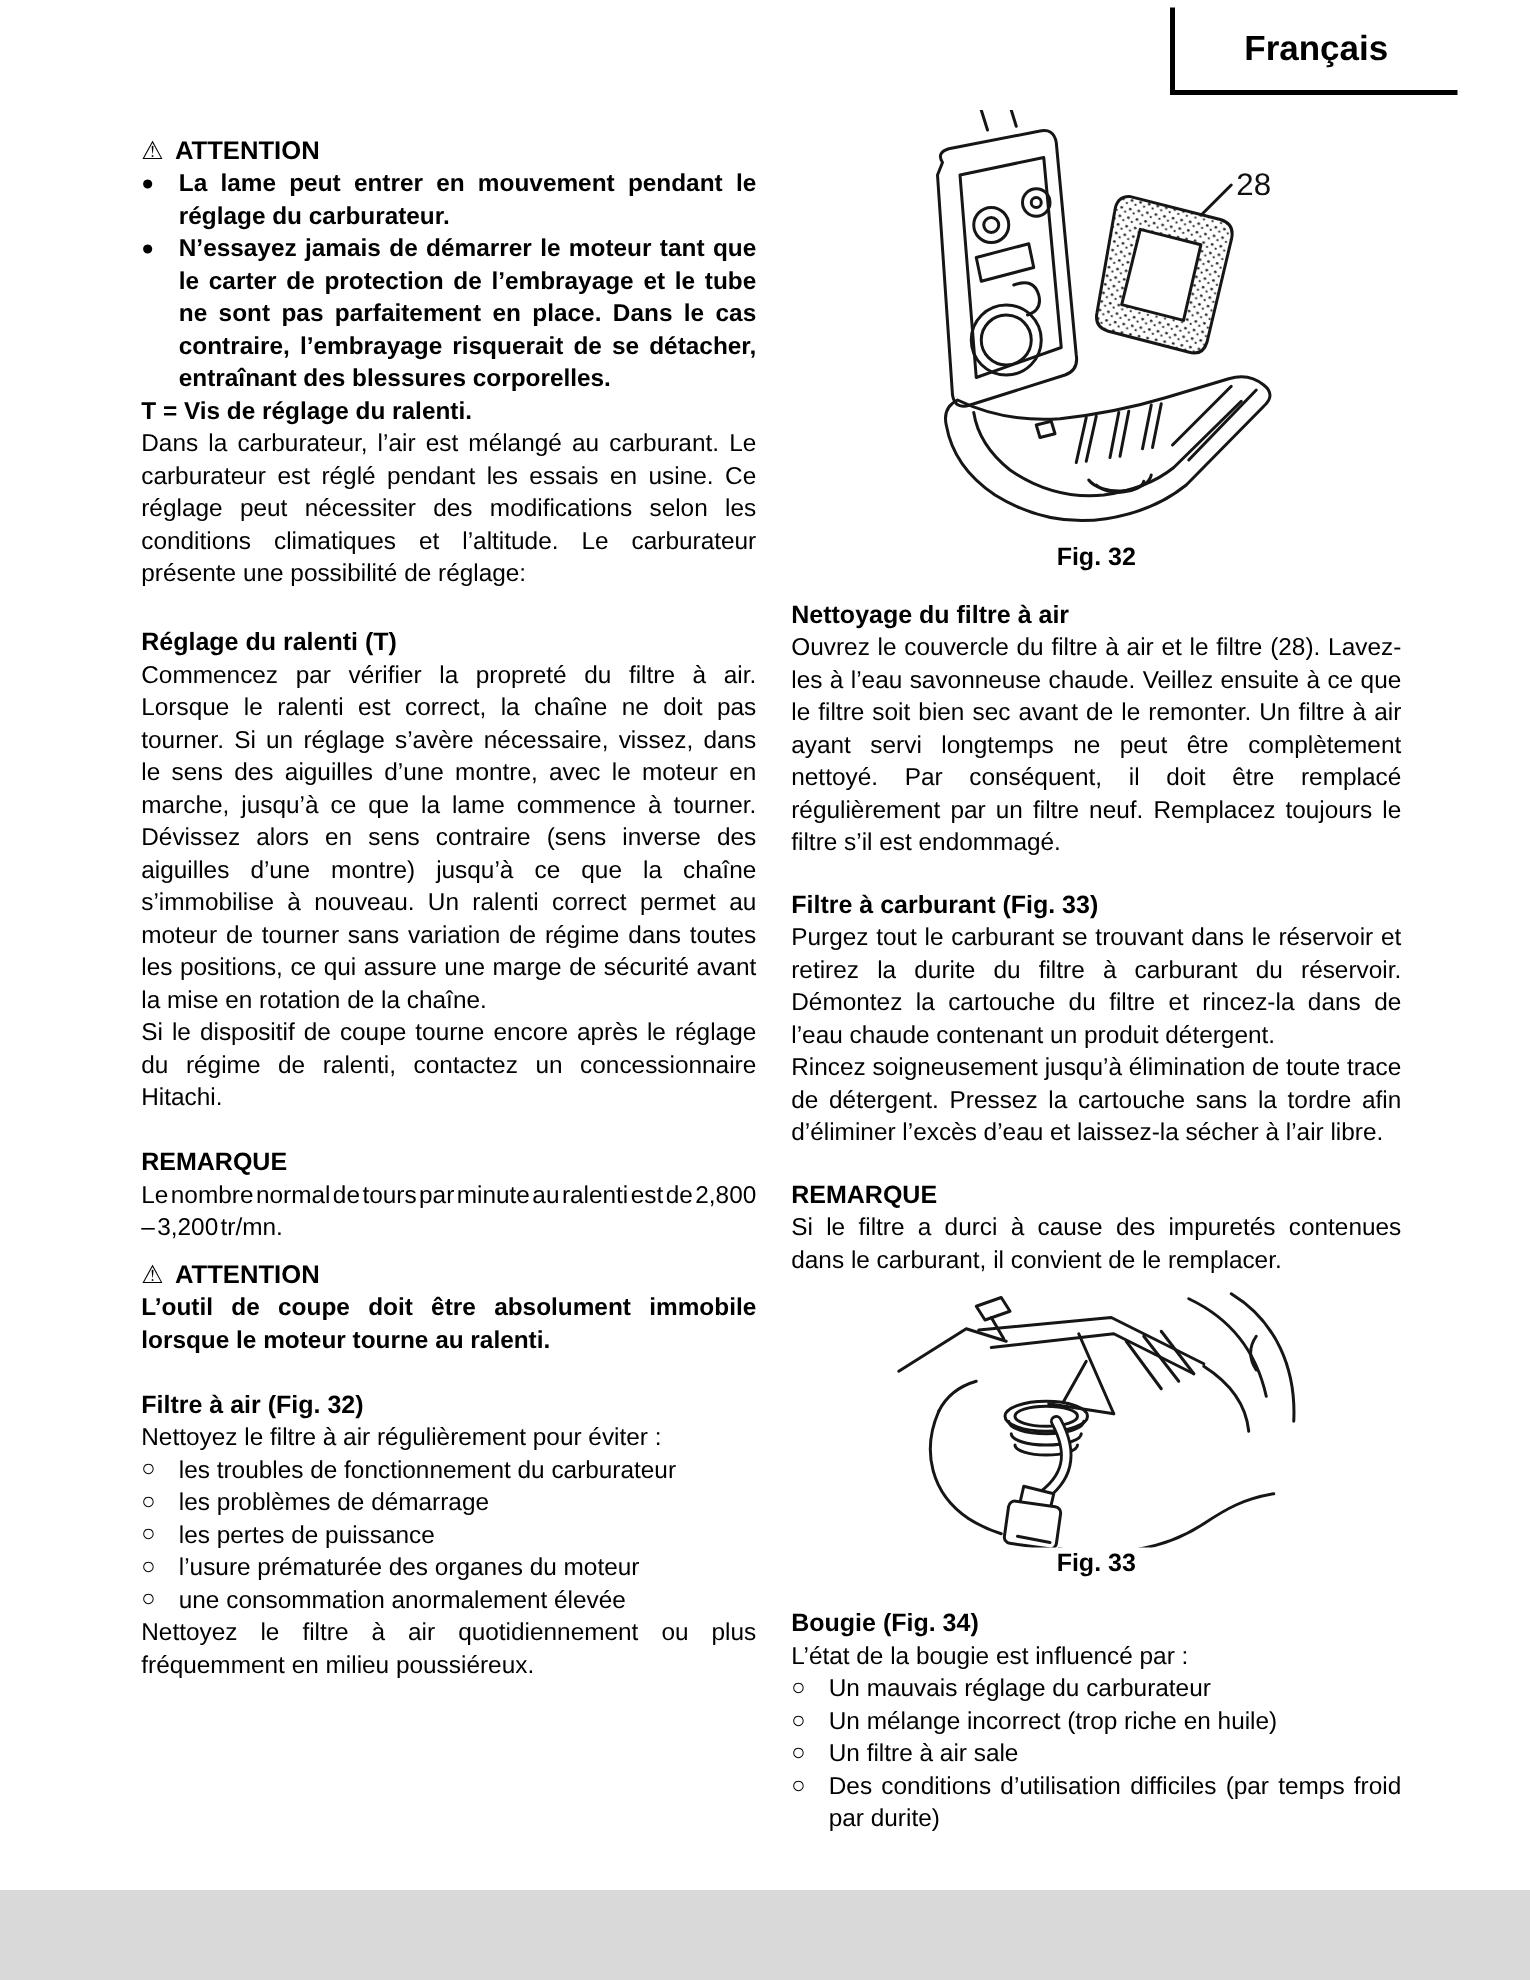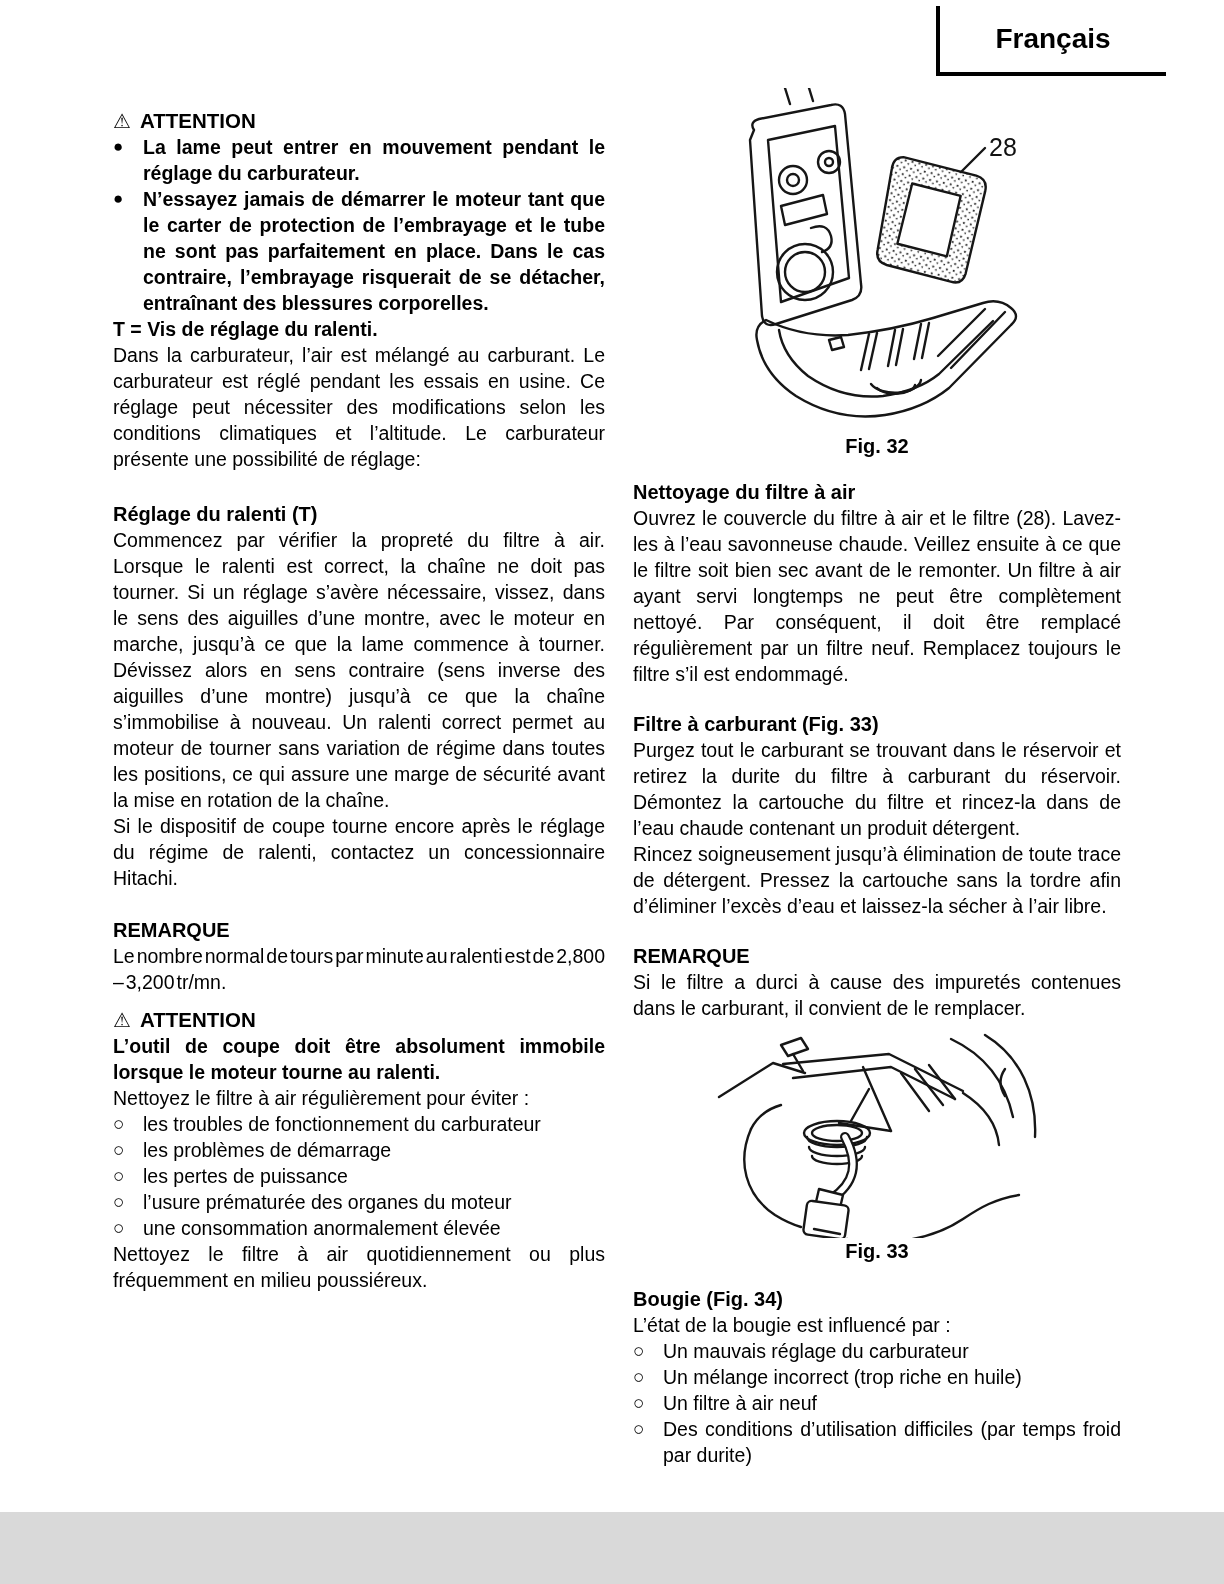"Filtre à air (Fig. 32)" div.h { html: none -> <div>Filtre à air (Fig. 32)</div> }
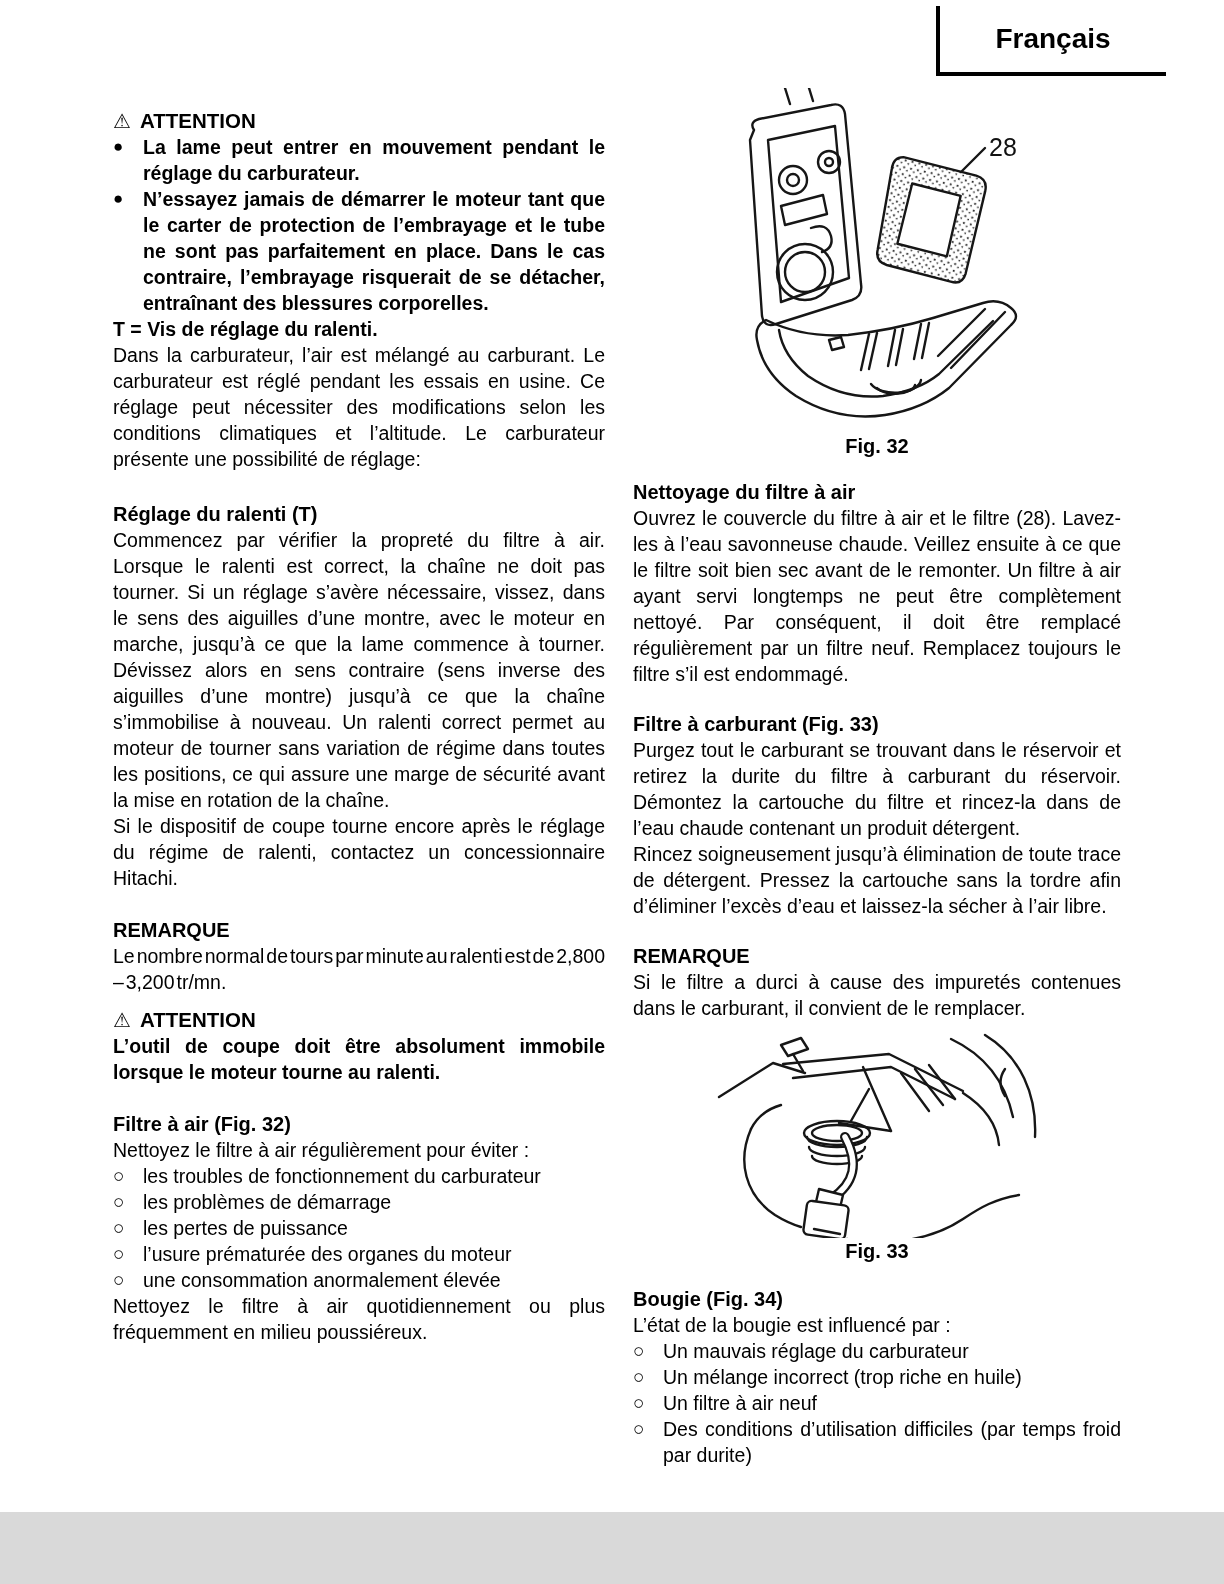"Un filtre à air neuf" p.body { text: neuf -> sale }
